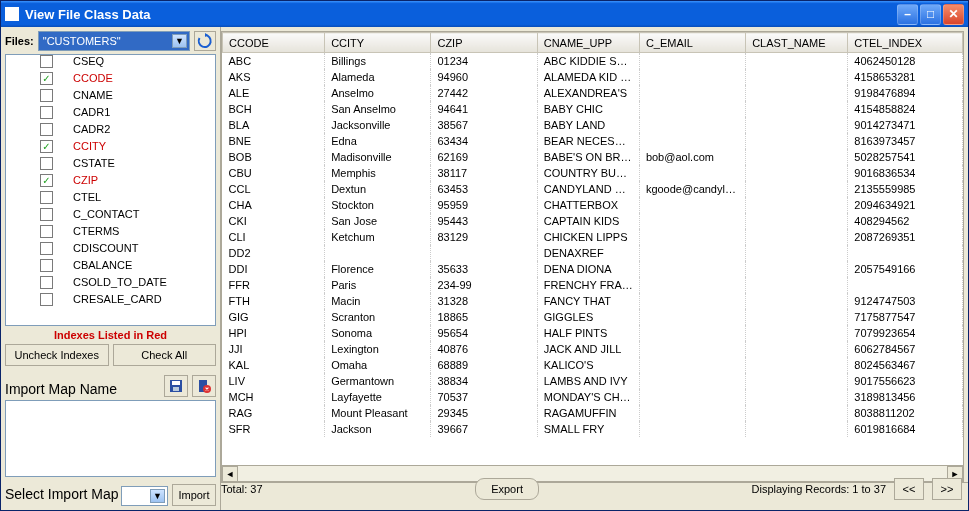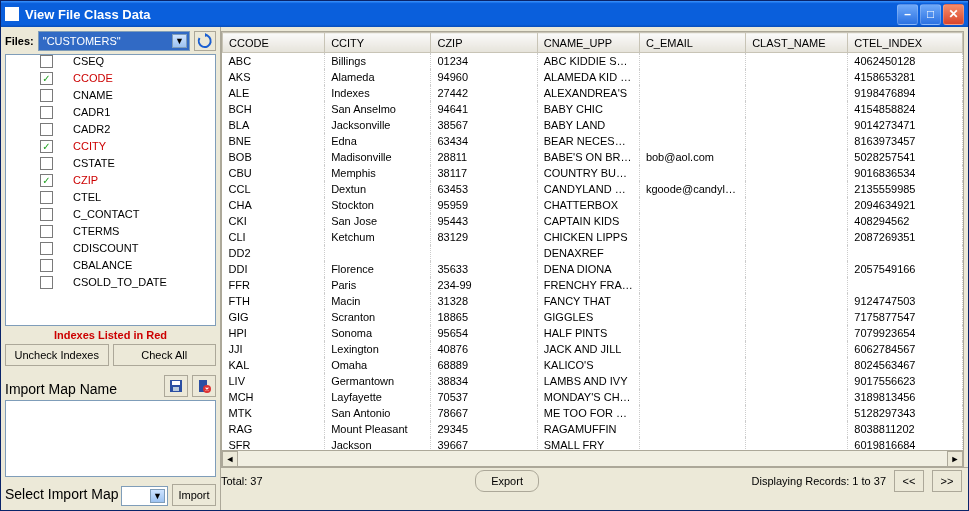"Indexes" td { text: Indexes -> Anselmo }
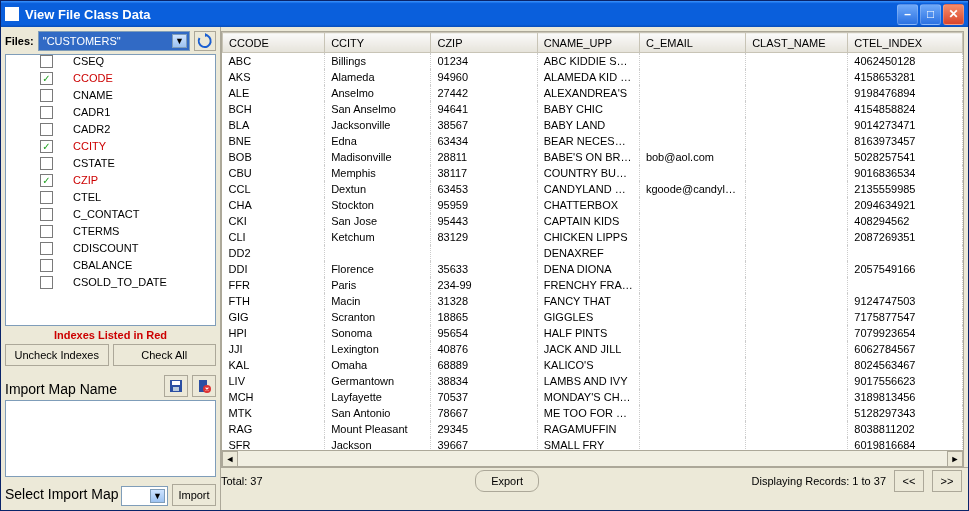"28811" td { text: 28811 -> 62169 }
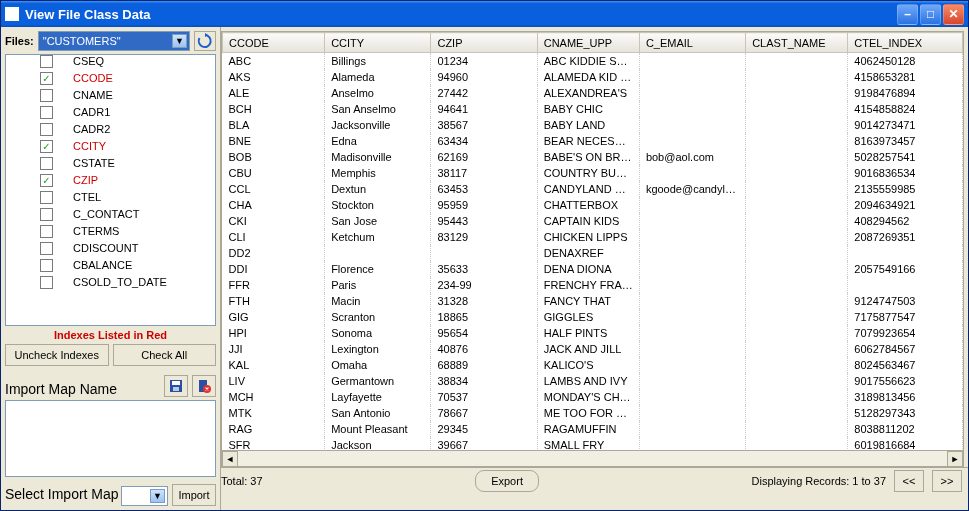"CRESALE_CARD" div.chk-row { html: none -> <div> <div></div> <span>CRESALE_CARD</span> </div> }
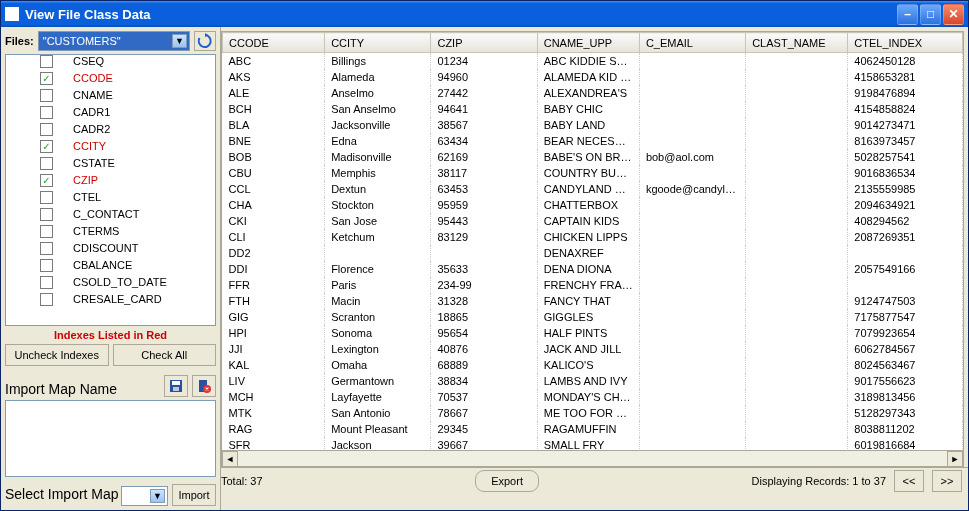"MTK" tr { html: <tr> <td>MTK</td> <td>San Antonio</td> <td>78667</td> <td>ME TOO FOR KIDS</td> <td></td> <td></td> <td>5128297343</td> </tr> -> none }
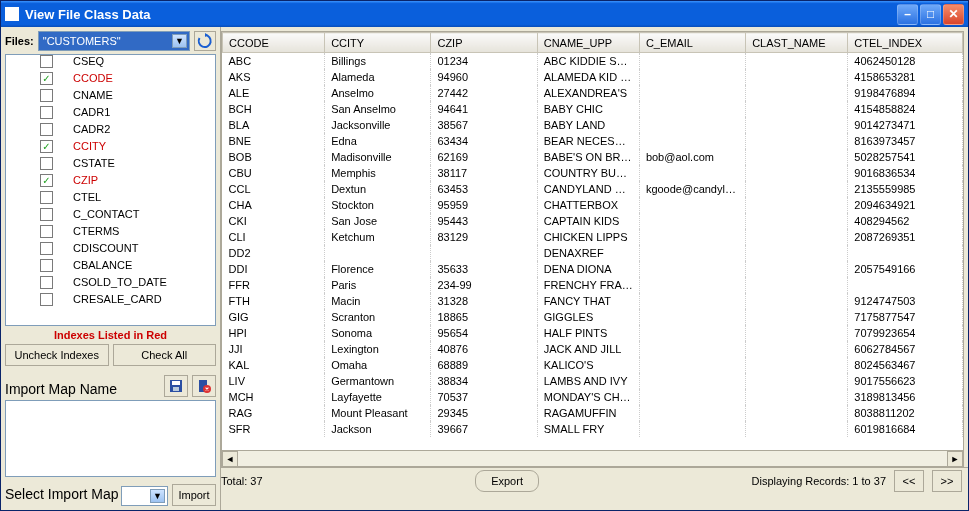"Total: 37" .bottom { height: 43px -> 28px }
